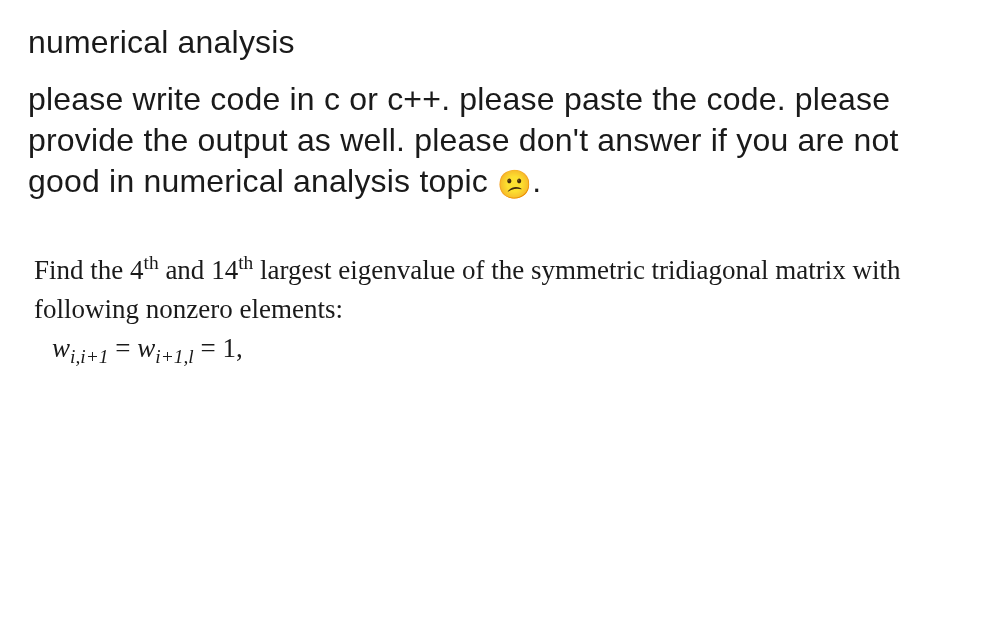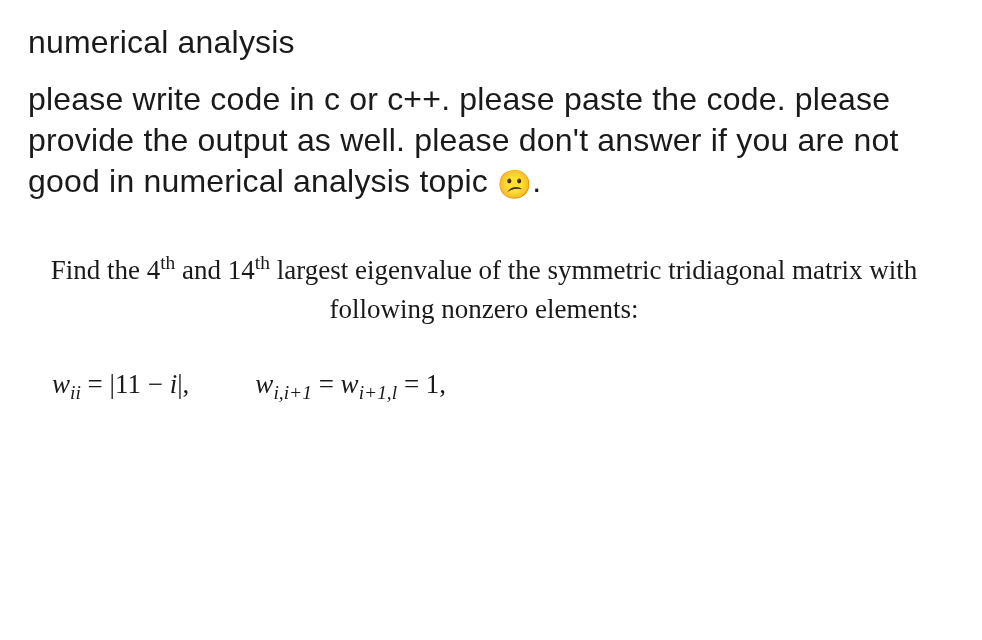"Find the 4th and 14th" .problem-para { margin-bottom: 36px -> none; text-align: center -> none }
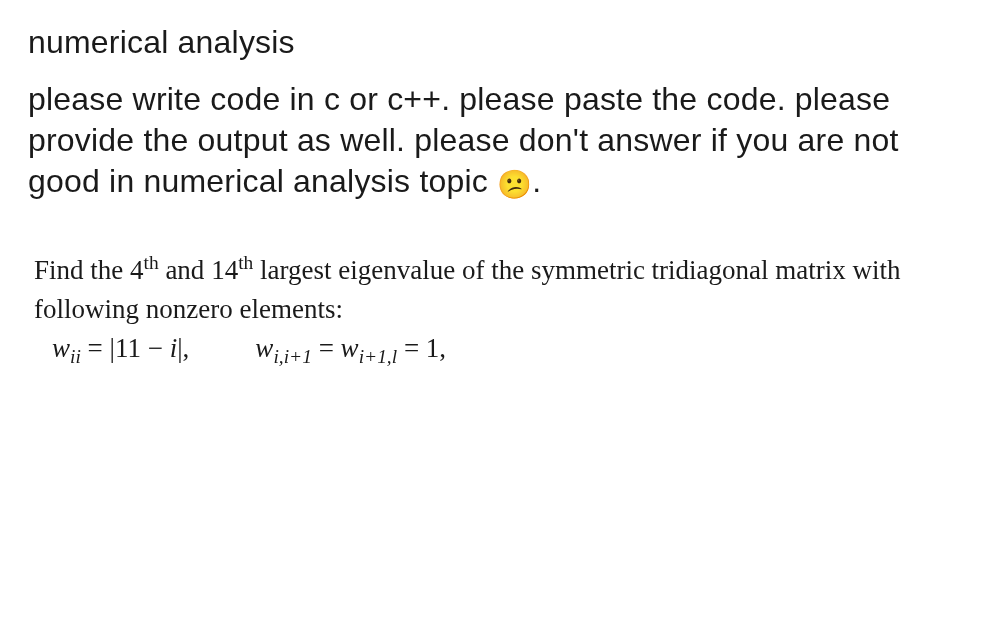"wii = |11 − i|," span.math-item { html: <span> <span>w</span><span>ii</span><span> = |11 − </span><span>i</span><span>|,</span> </span> -> none }
